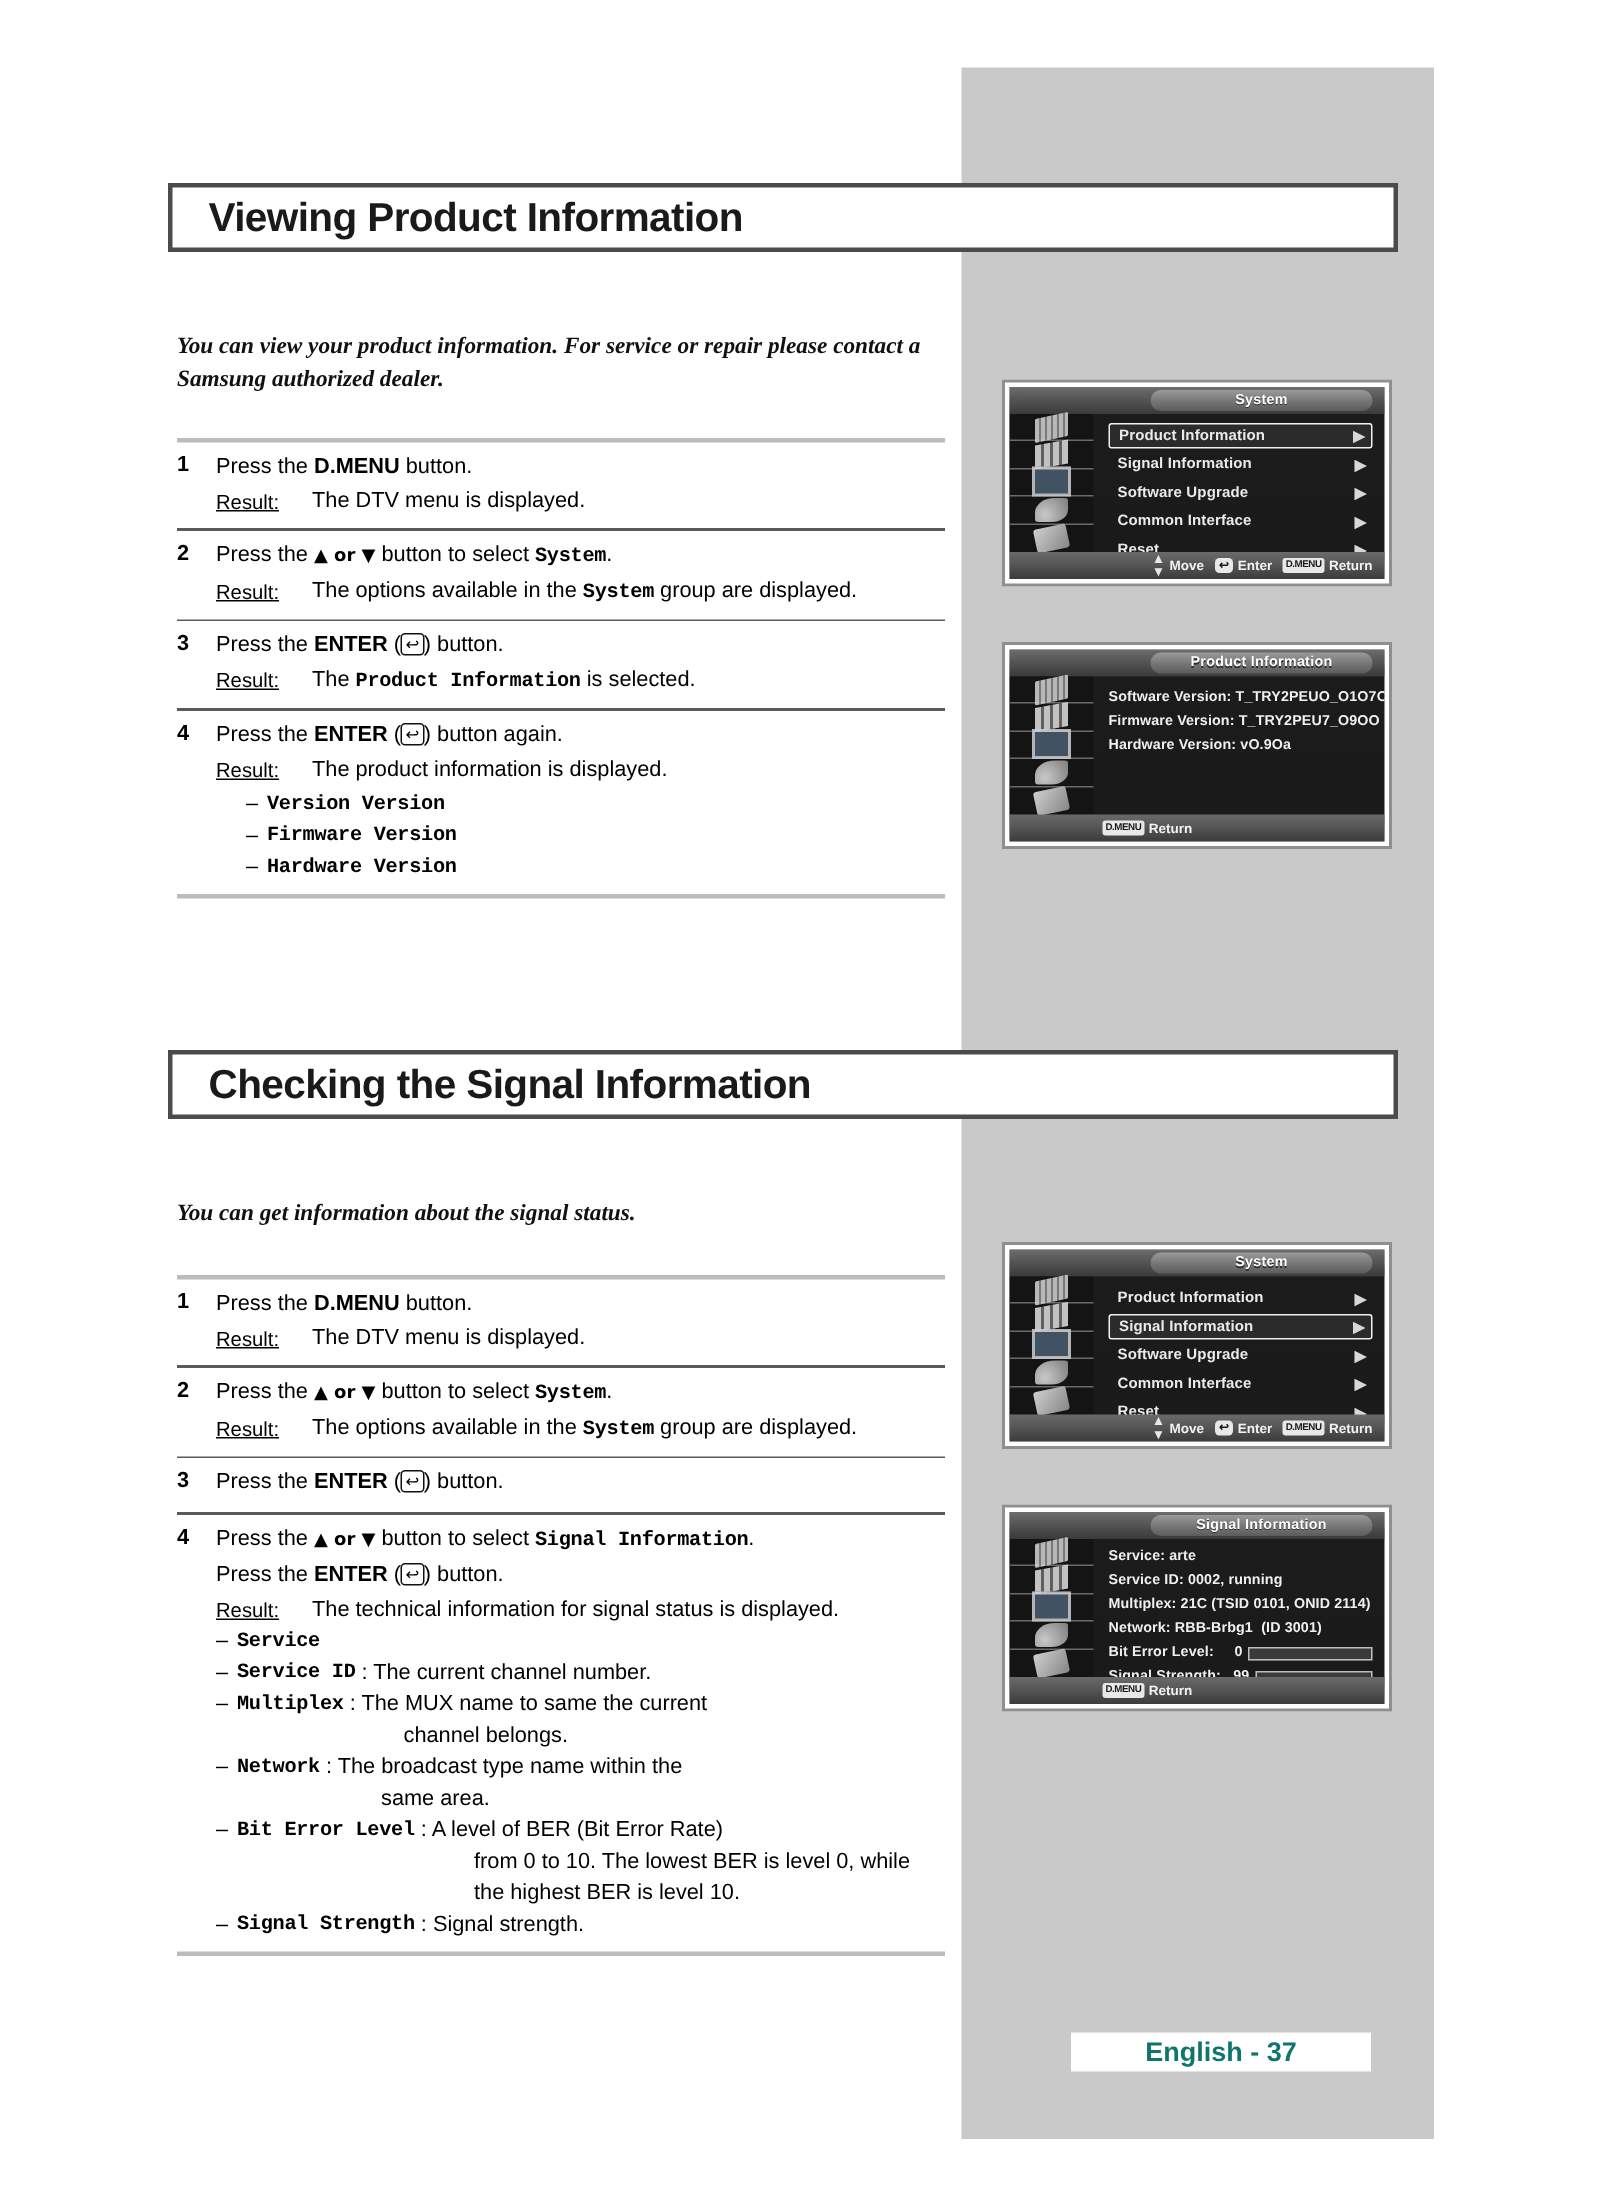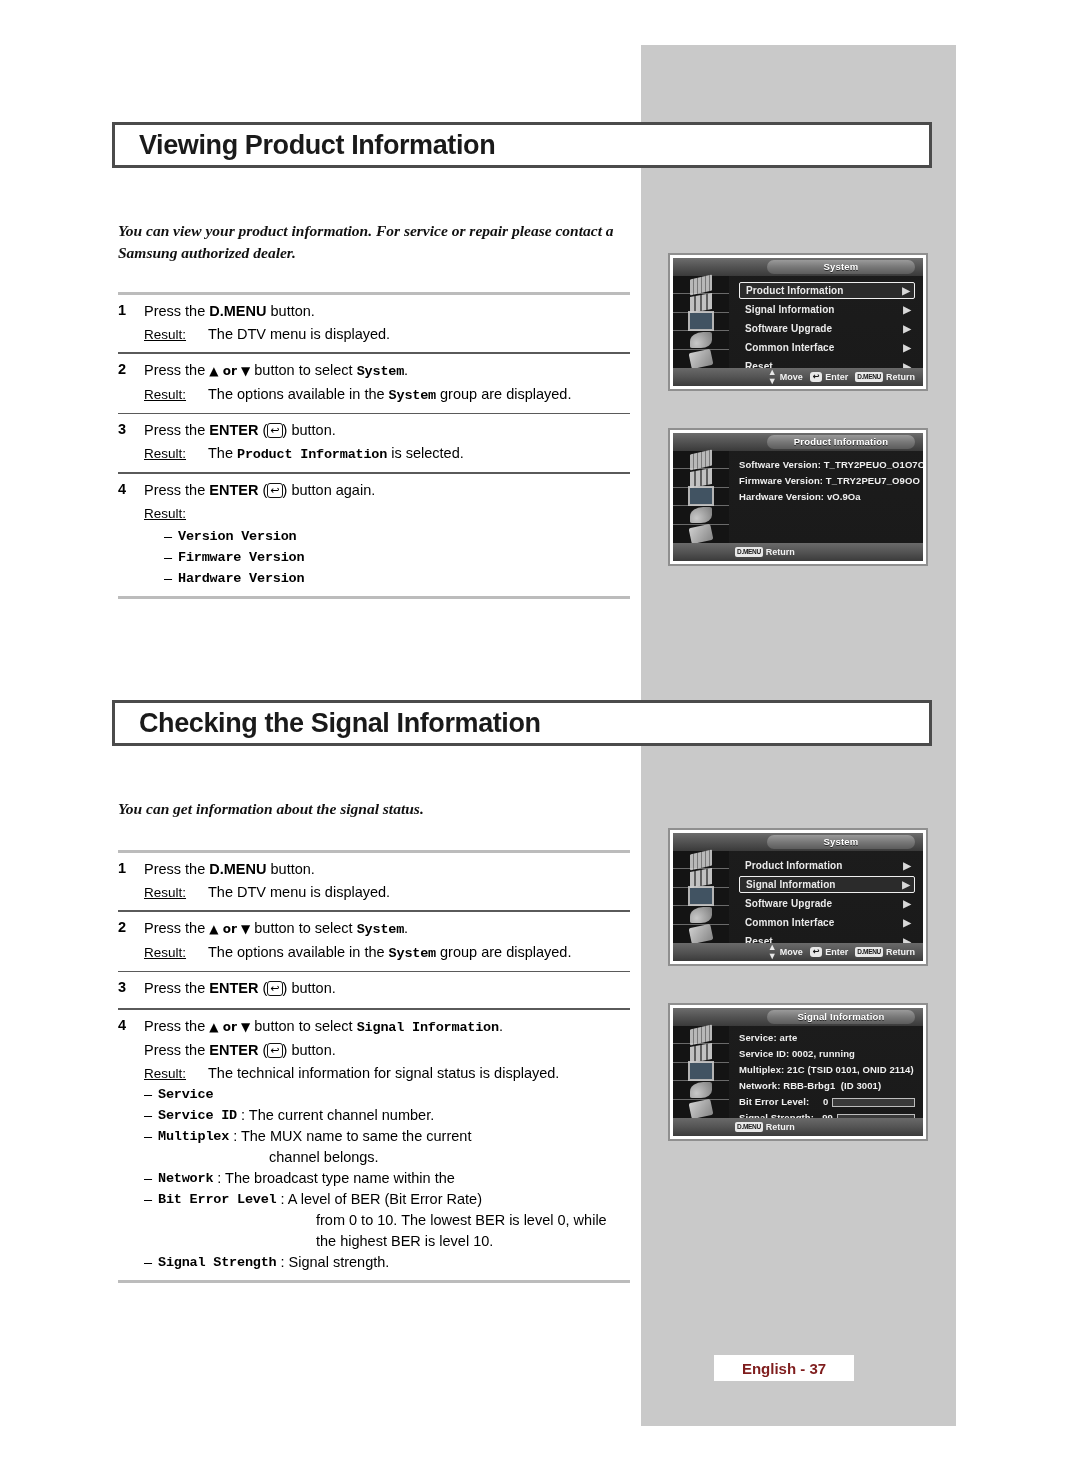"The product information is displayed." div.rtext { html: none -> <div>The product information is displayed.</div> }
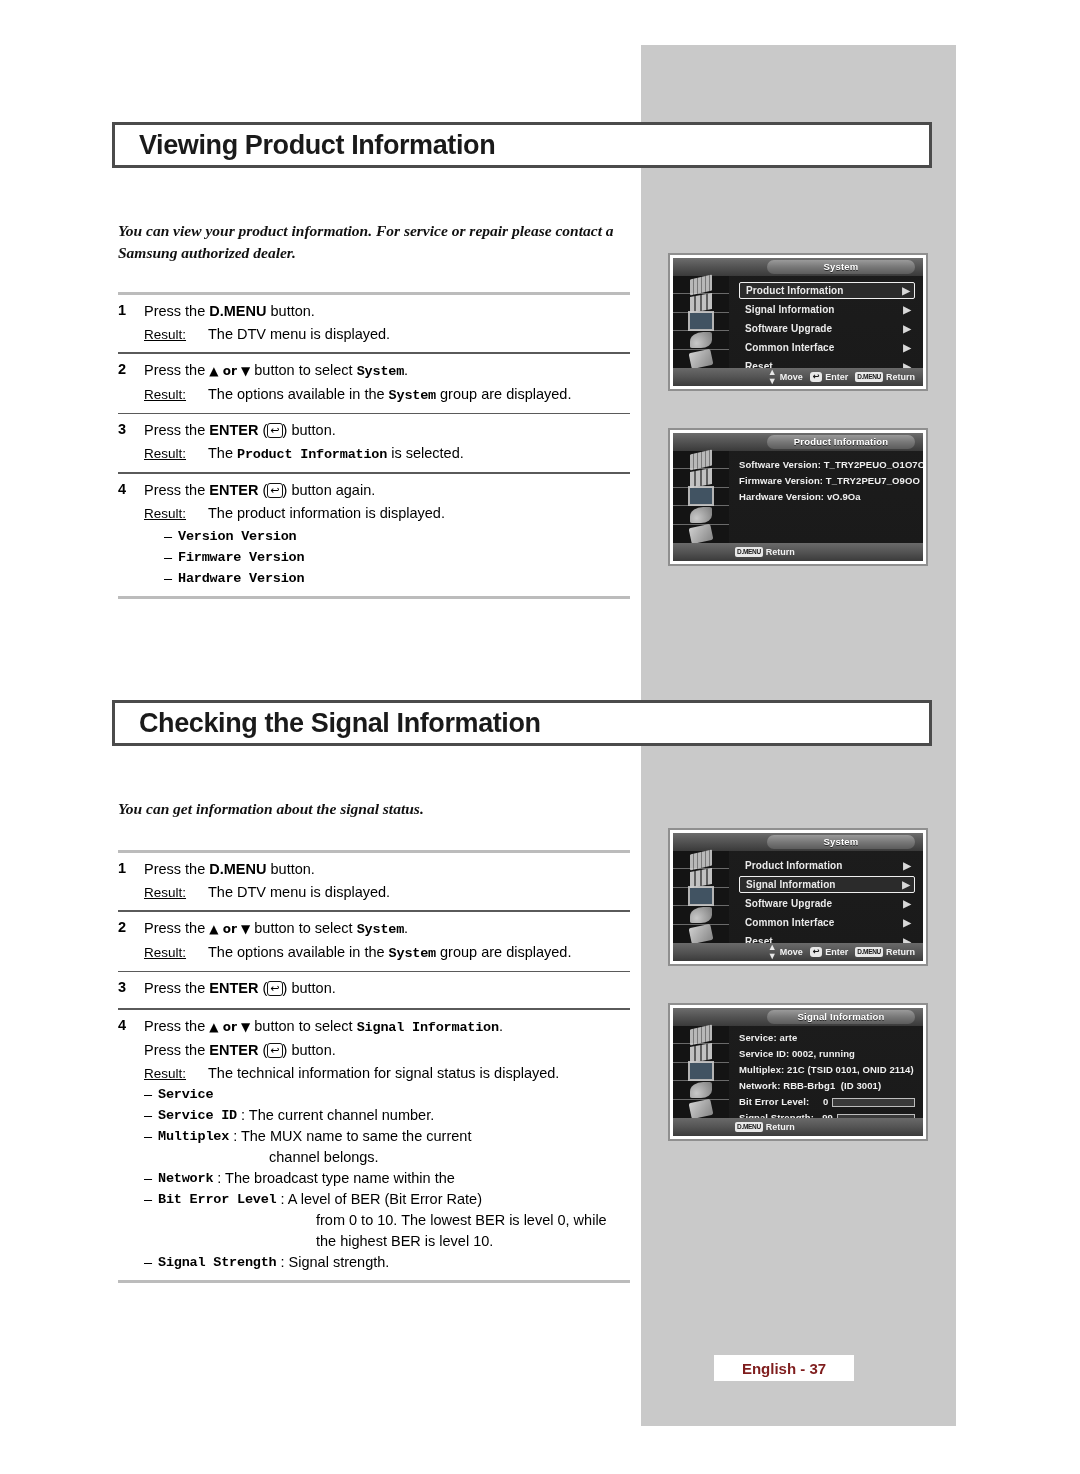"same area." div.defcont { html: none -> <div>same area.</div> }
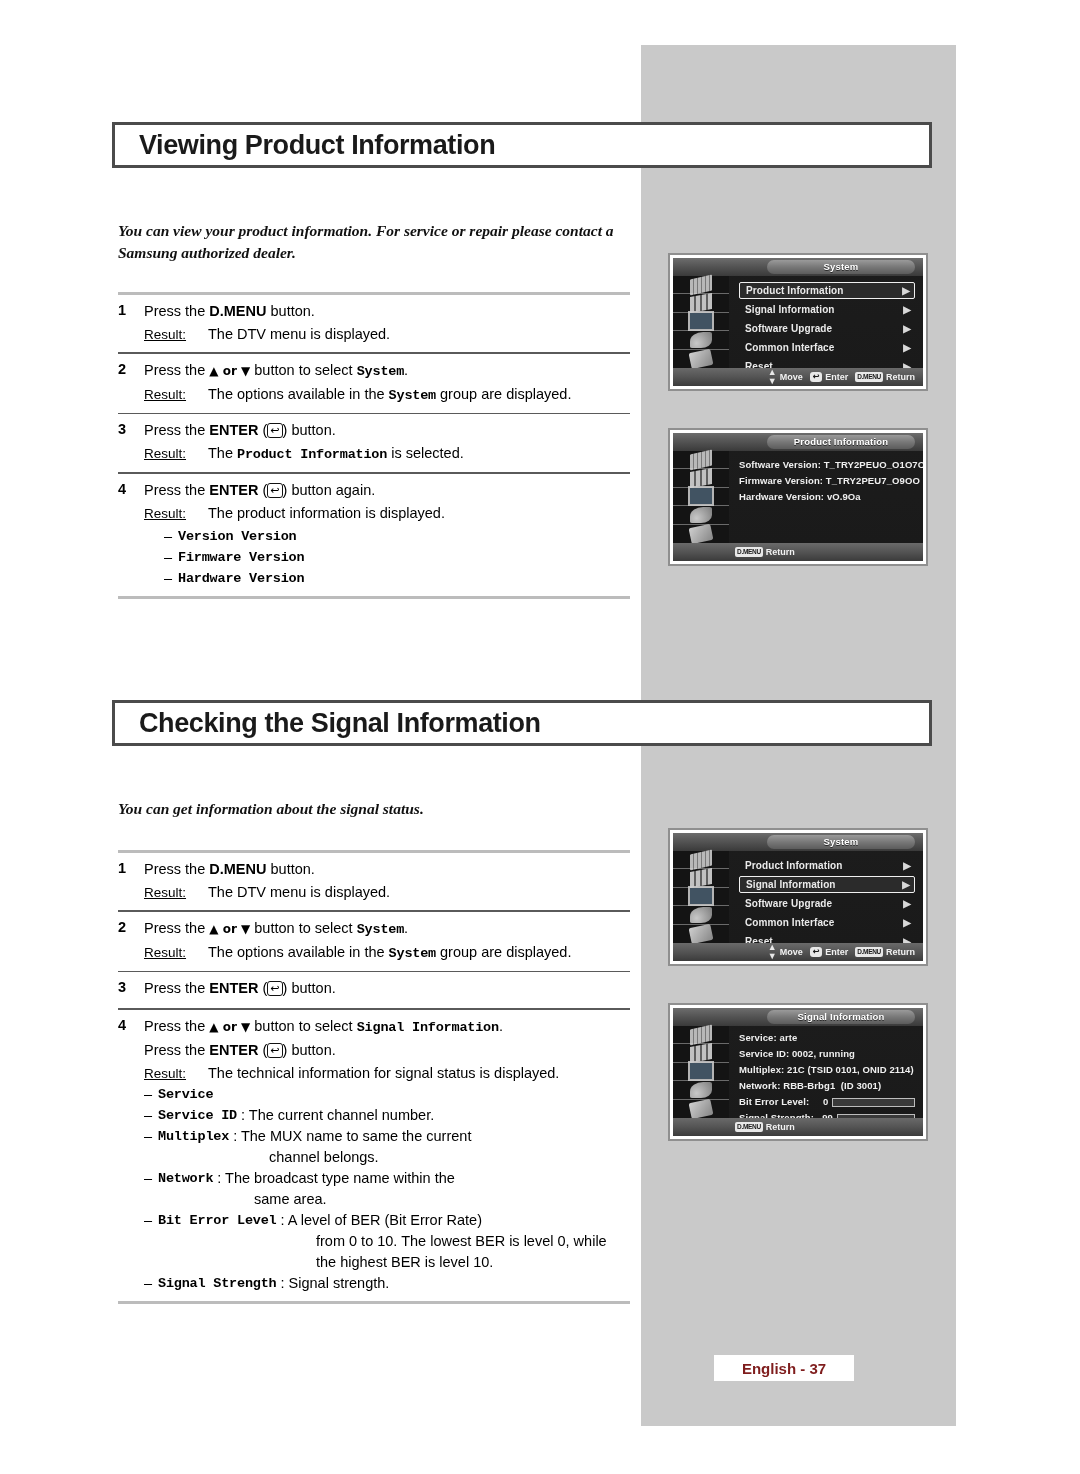"English - 37" .pagefooter { color: #7f1d1d -> #0f766e; font-size: 15px -> 18px; width: 140px -> 200px }
